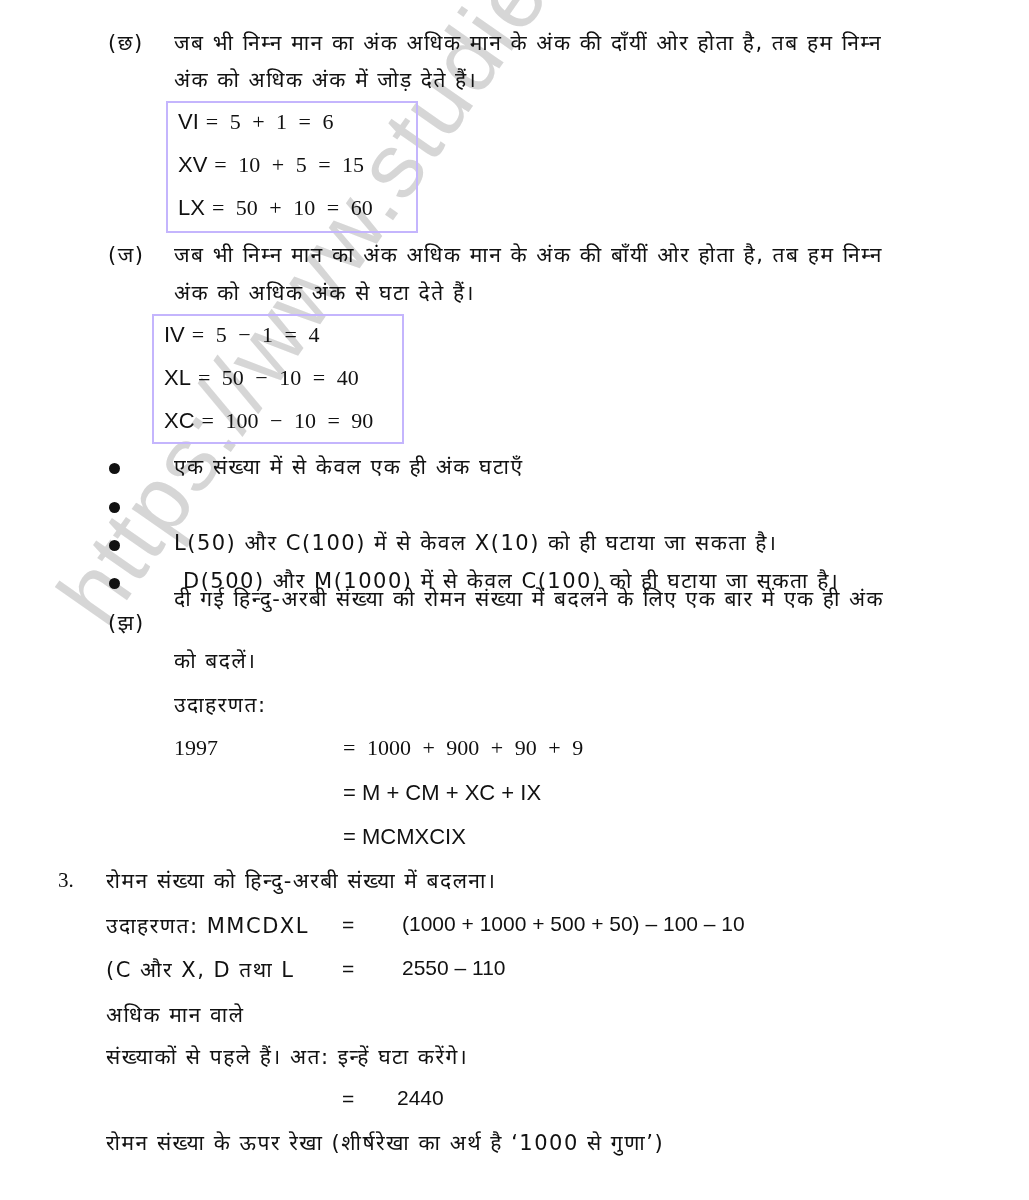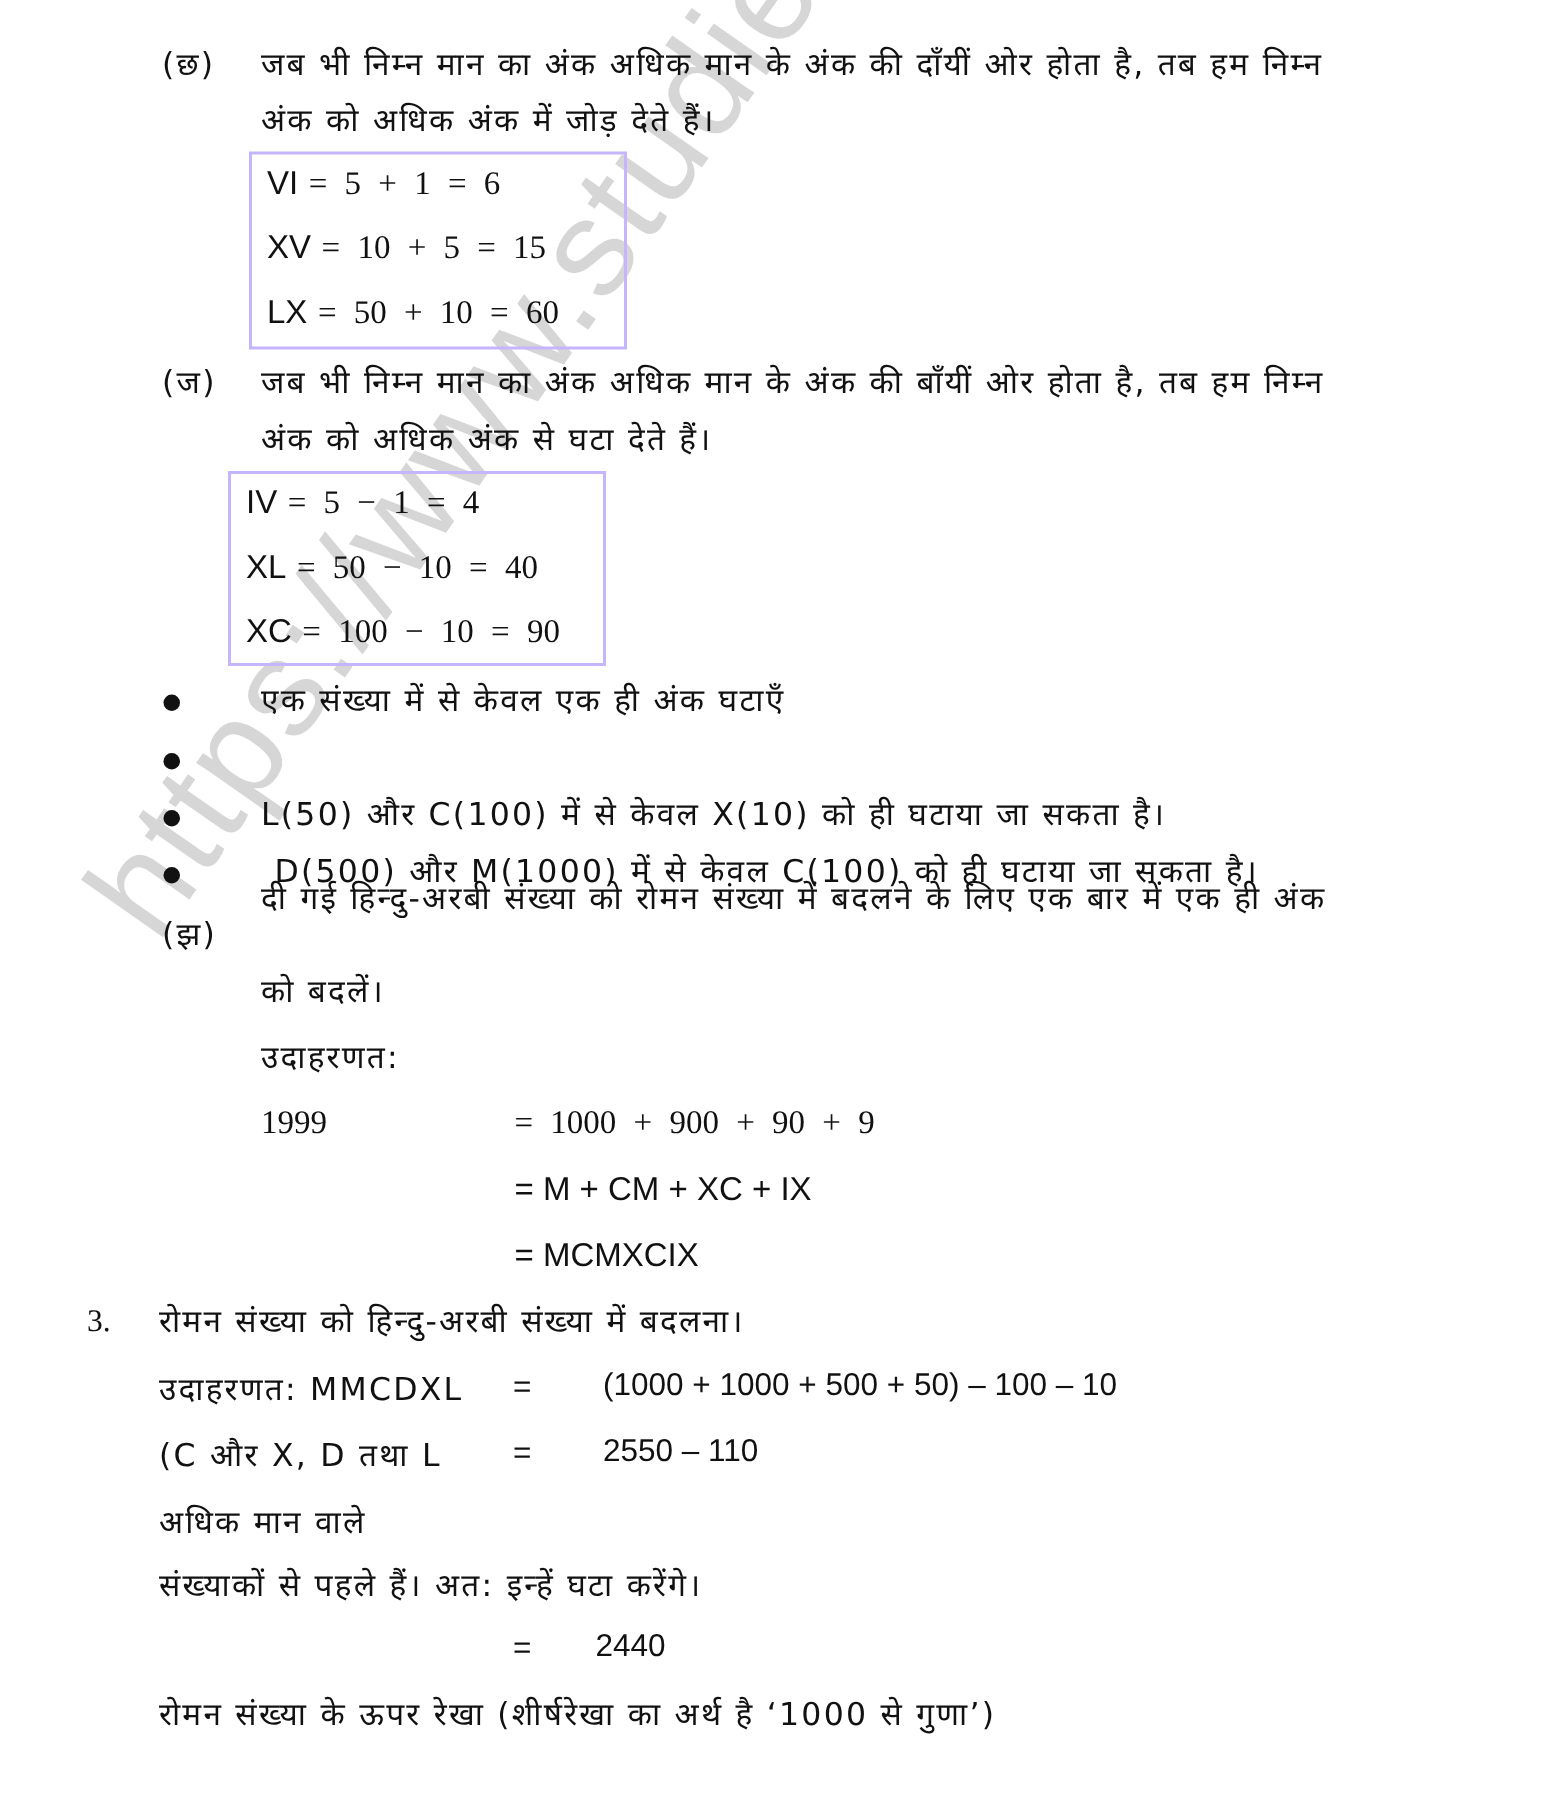"1999" div.abs { text: 1999 -> 1997 }
